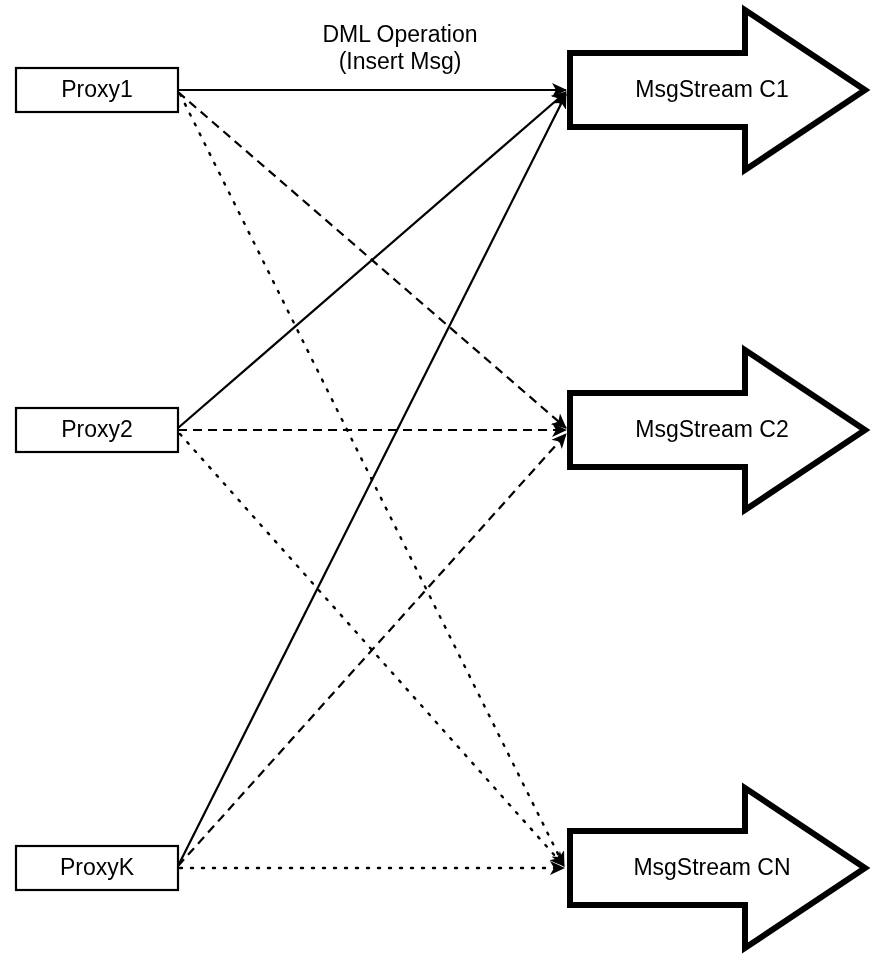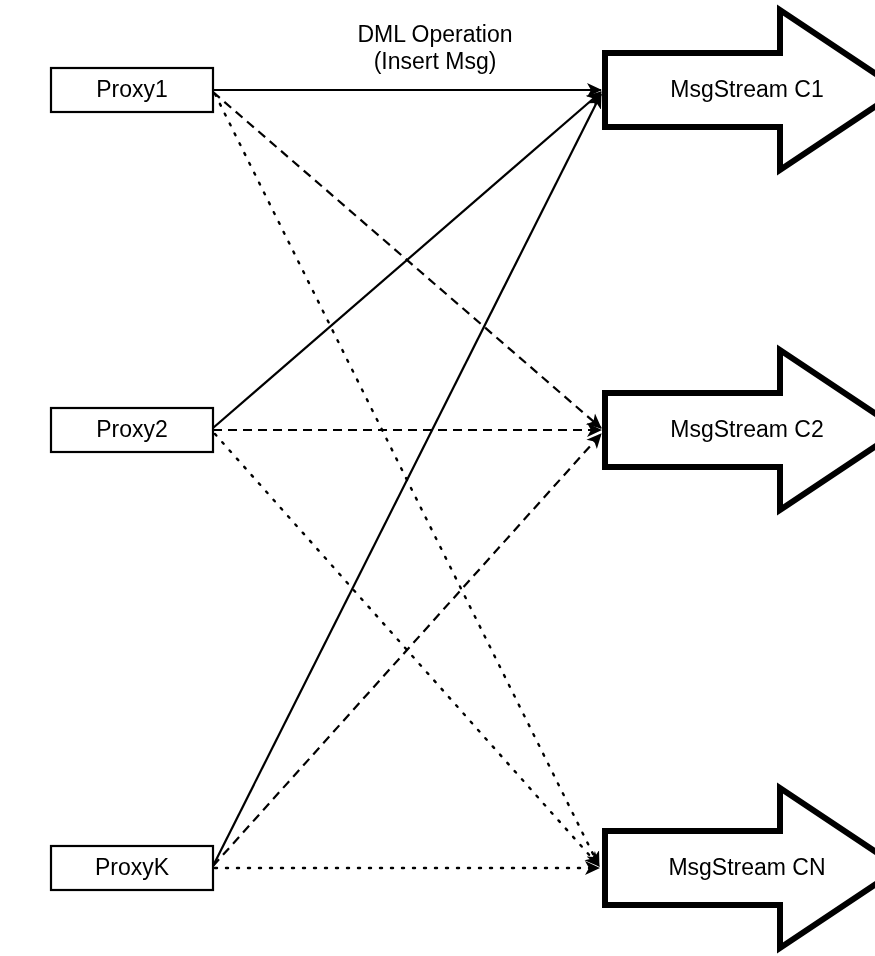"DML Operation" #canvas { margin-left: 35px -> none }
